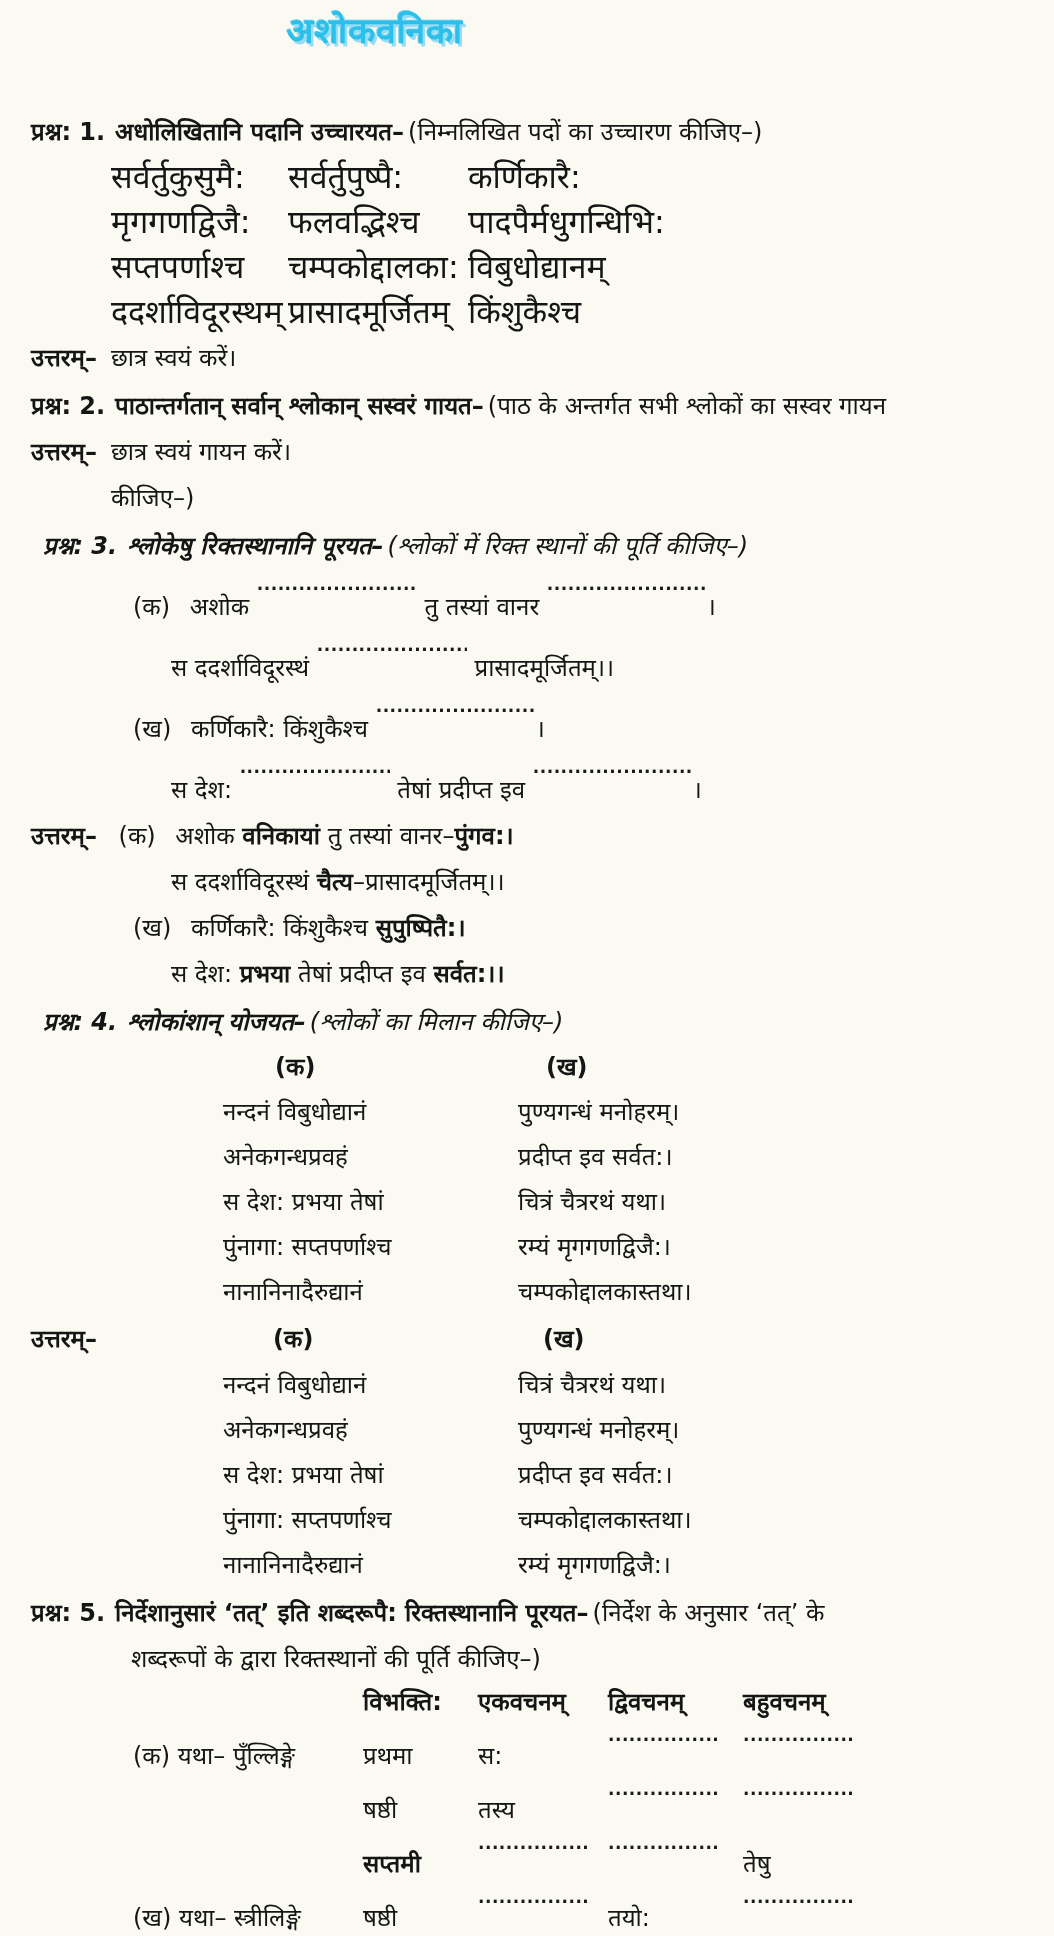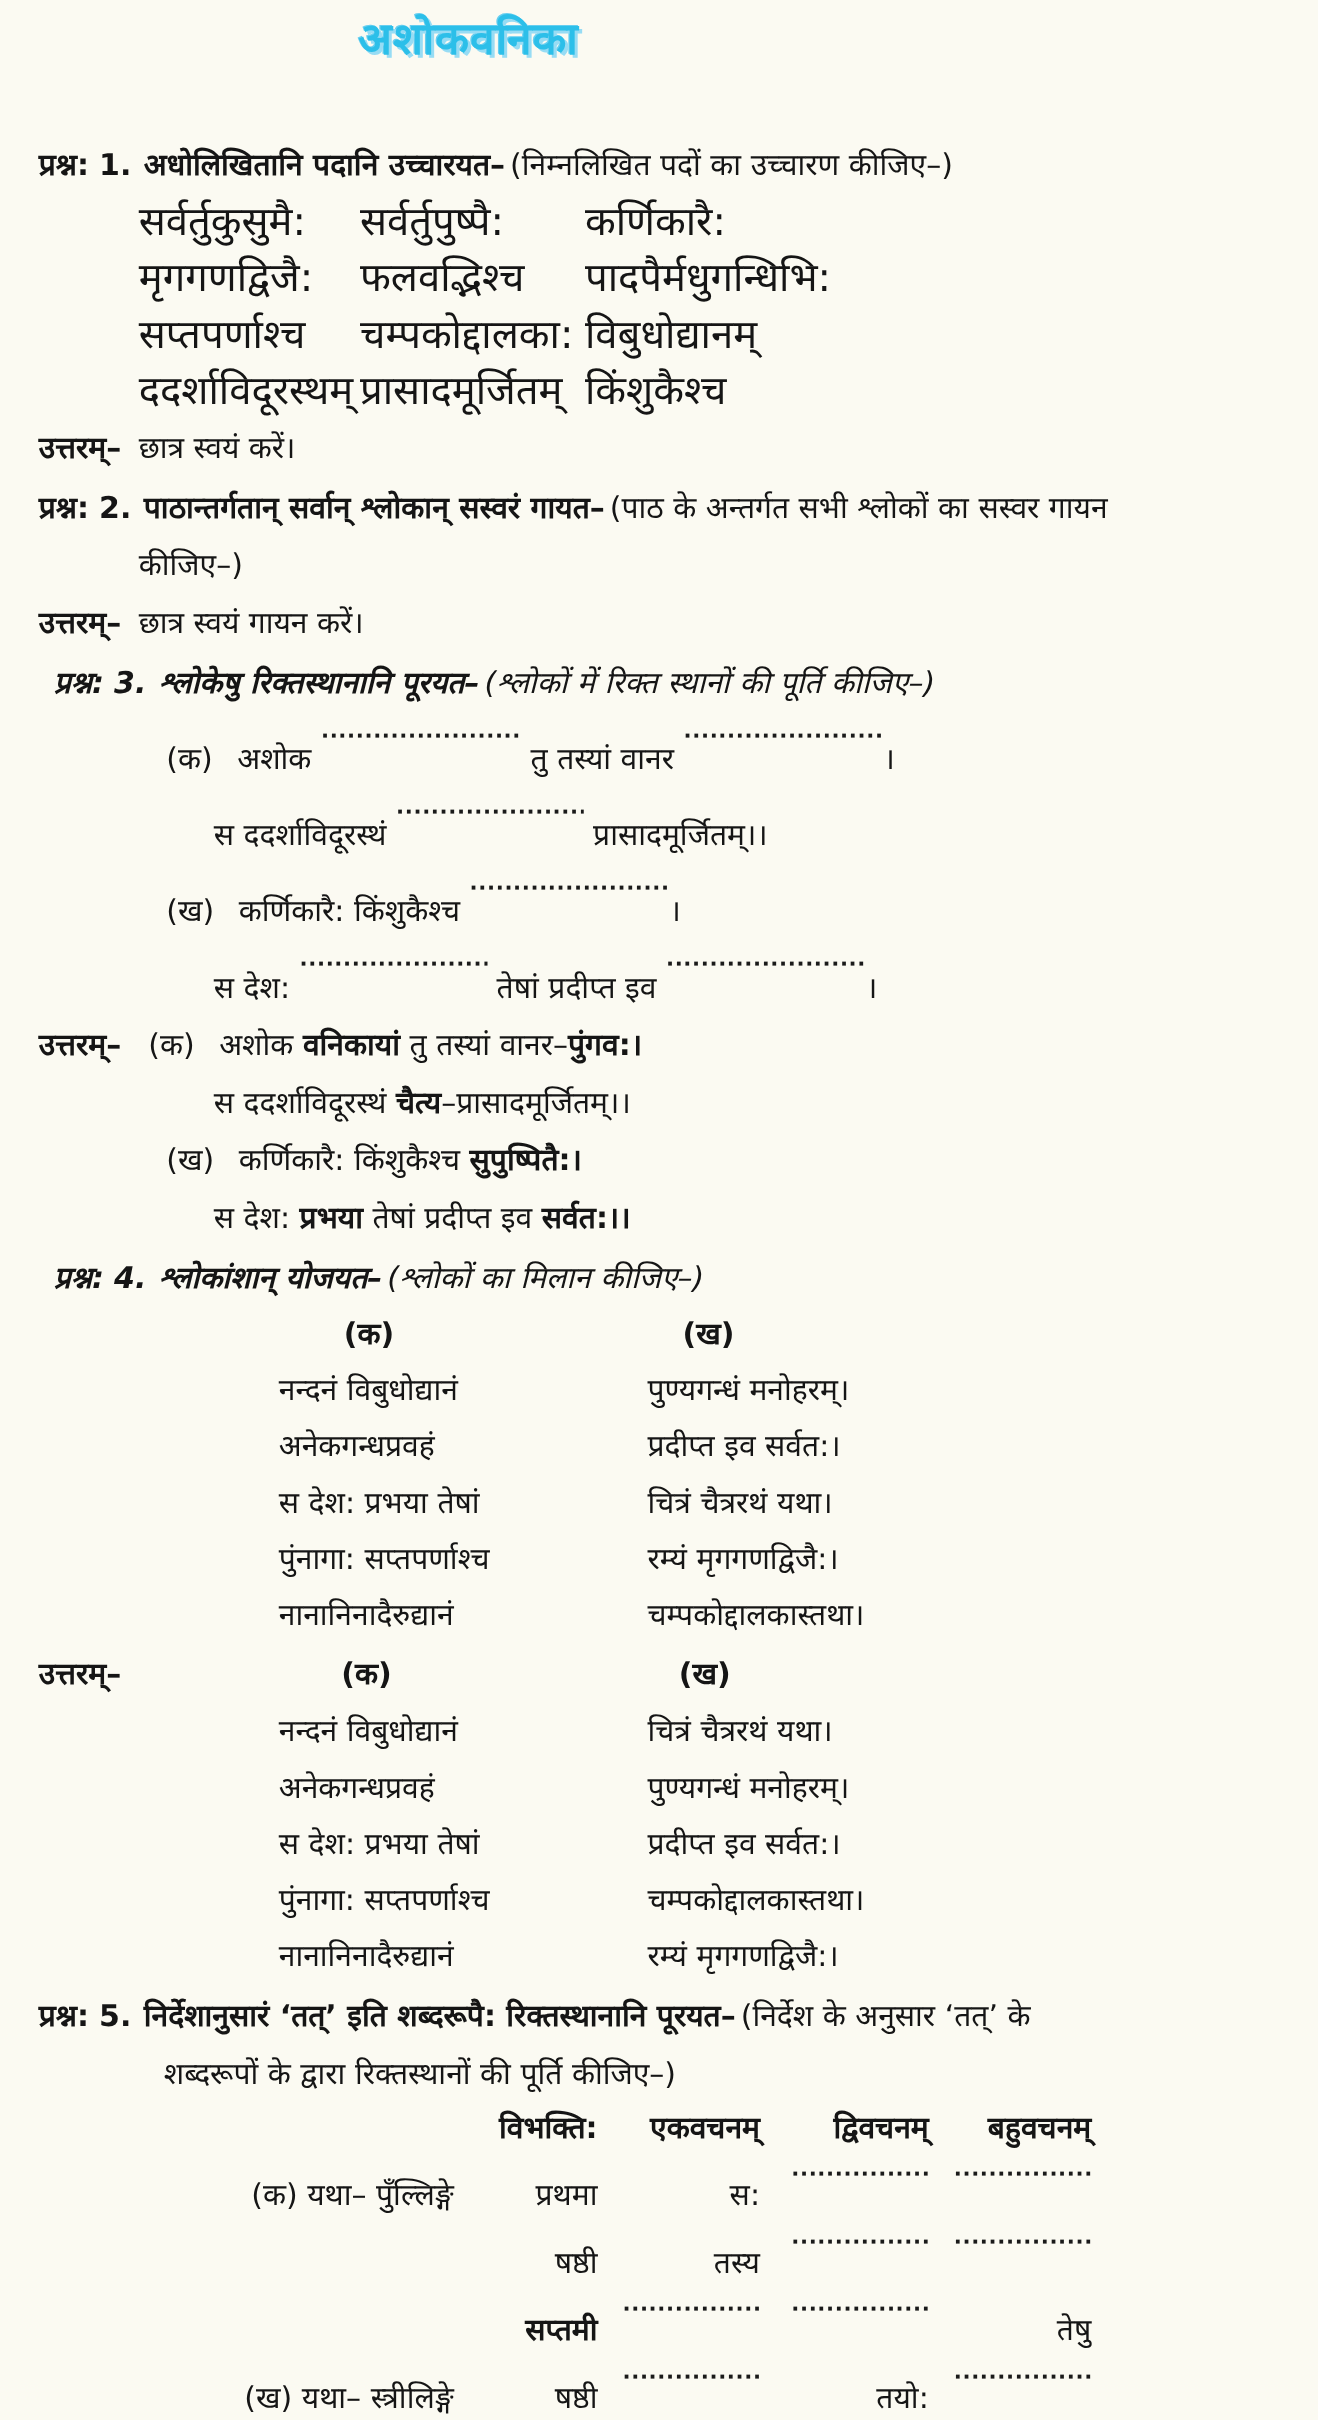"कीजिए–)" div.line { order: before "उत्तरम्– छात्र स्वयं गायन करें।" -> after "उत्तरम्– छात्र स्वयं गायन करें।" }
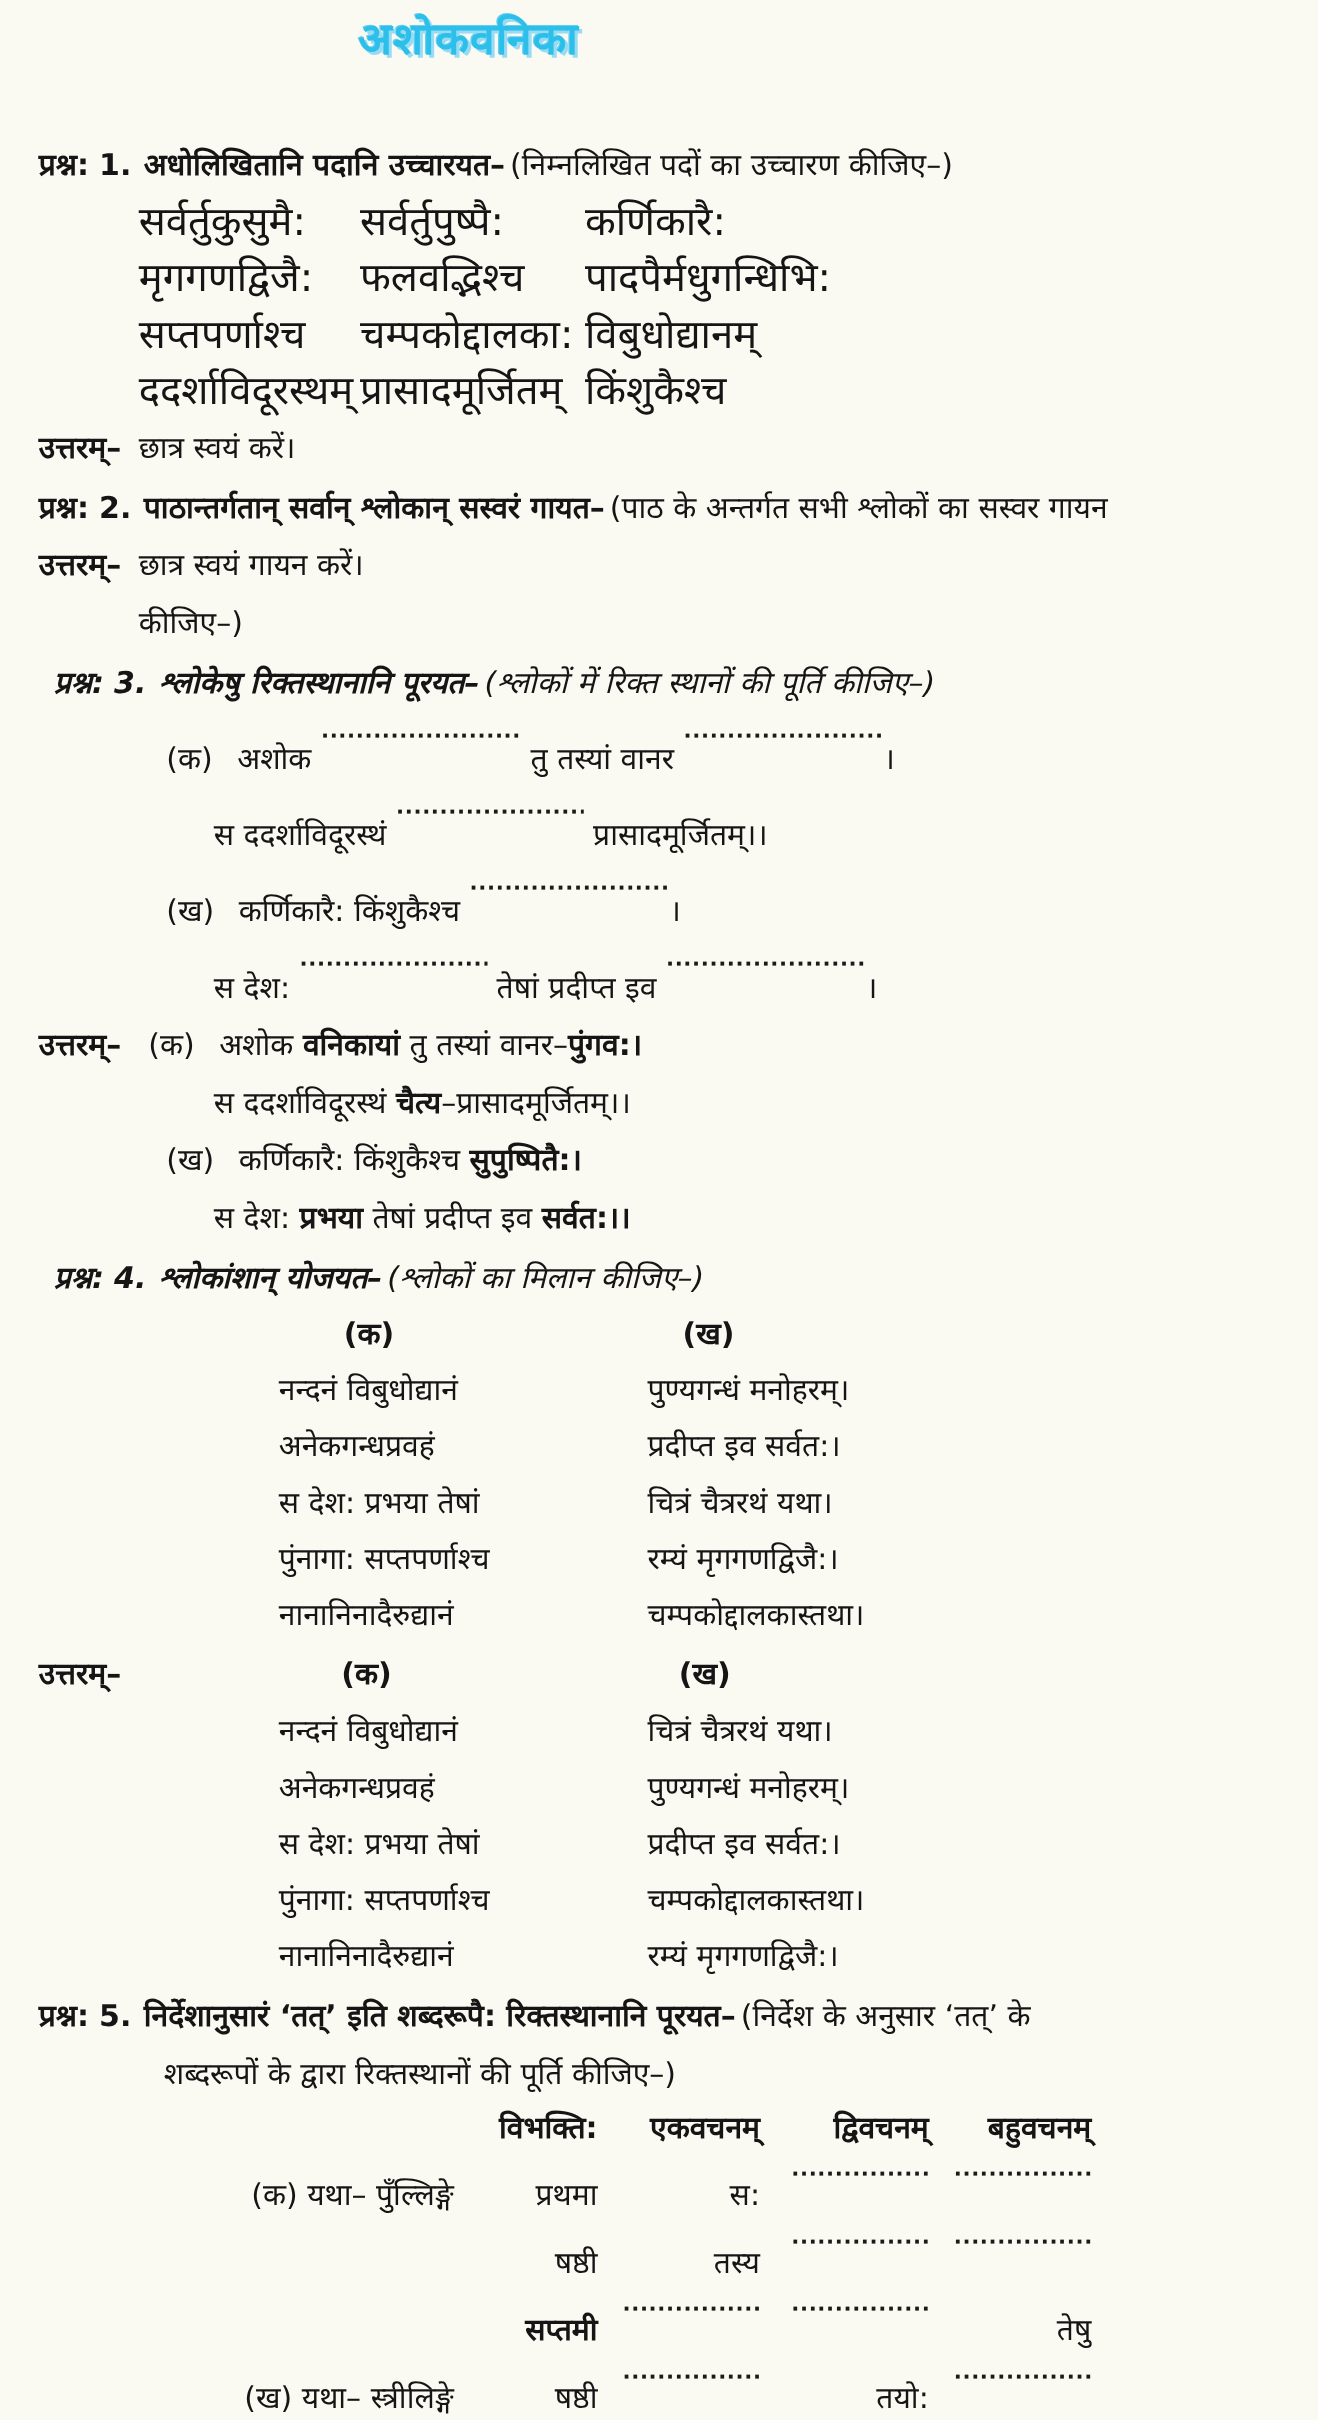"विभक्ति:" .dtable .cell { text-align: right -> none }
